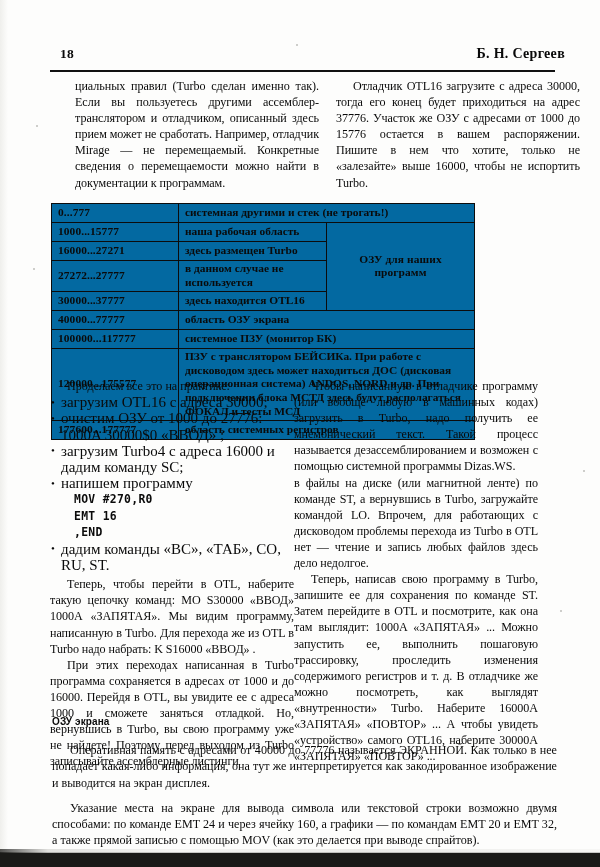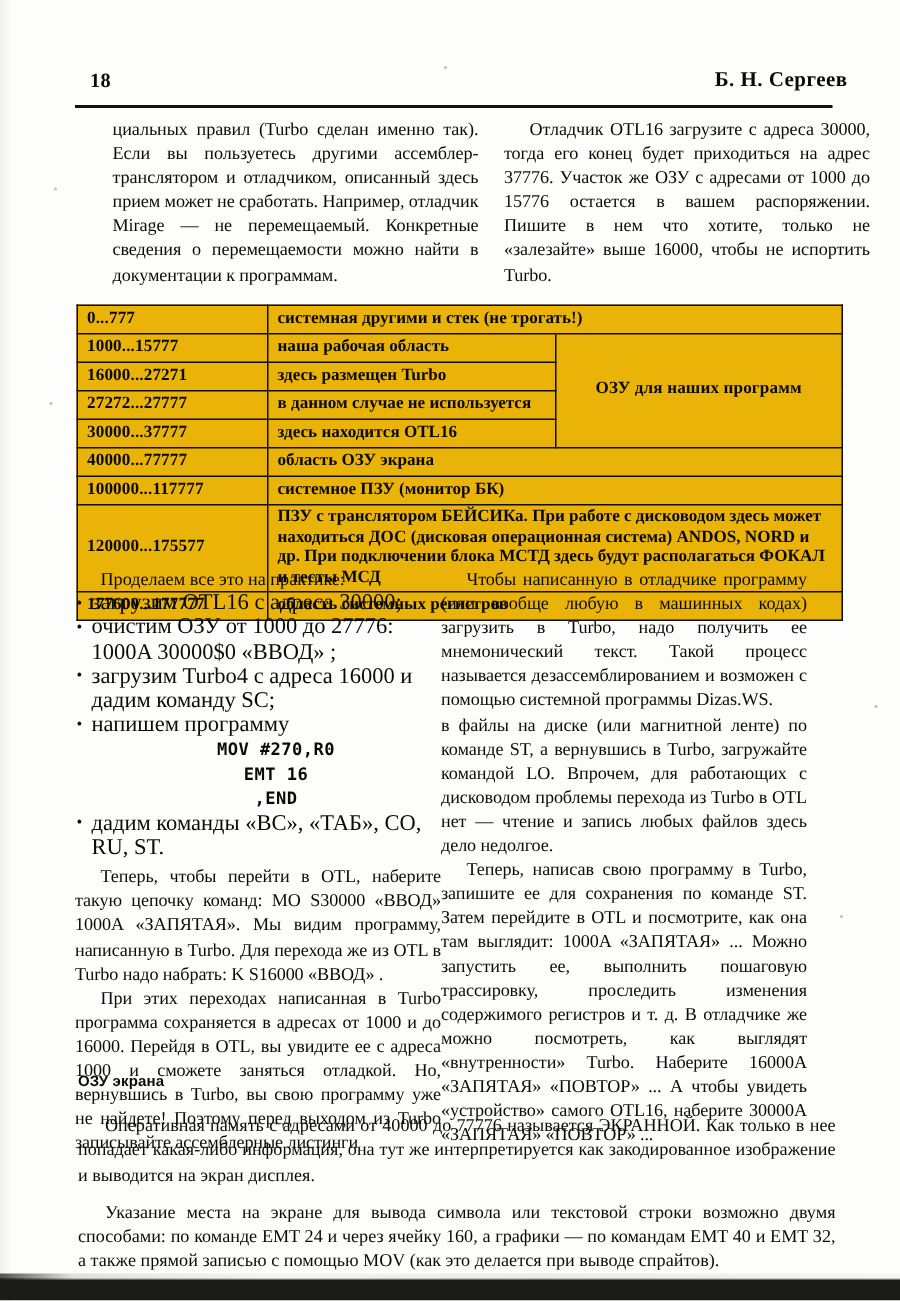"0...777" table.mem { background: #eab308 -> #0369a1; width: 511px -> 424px }
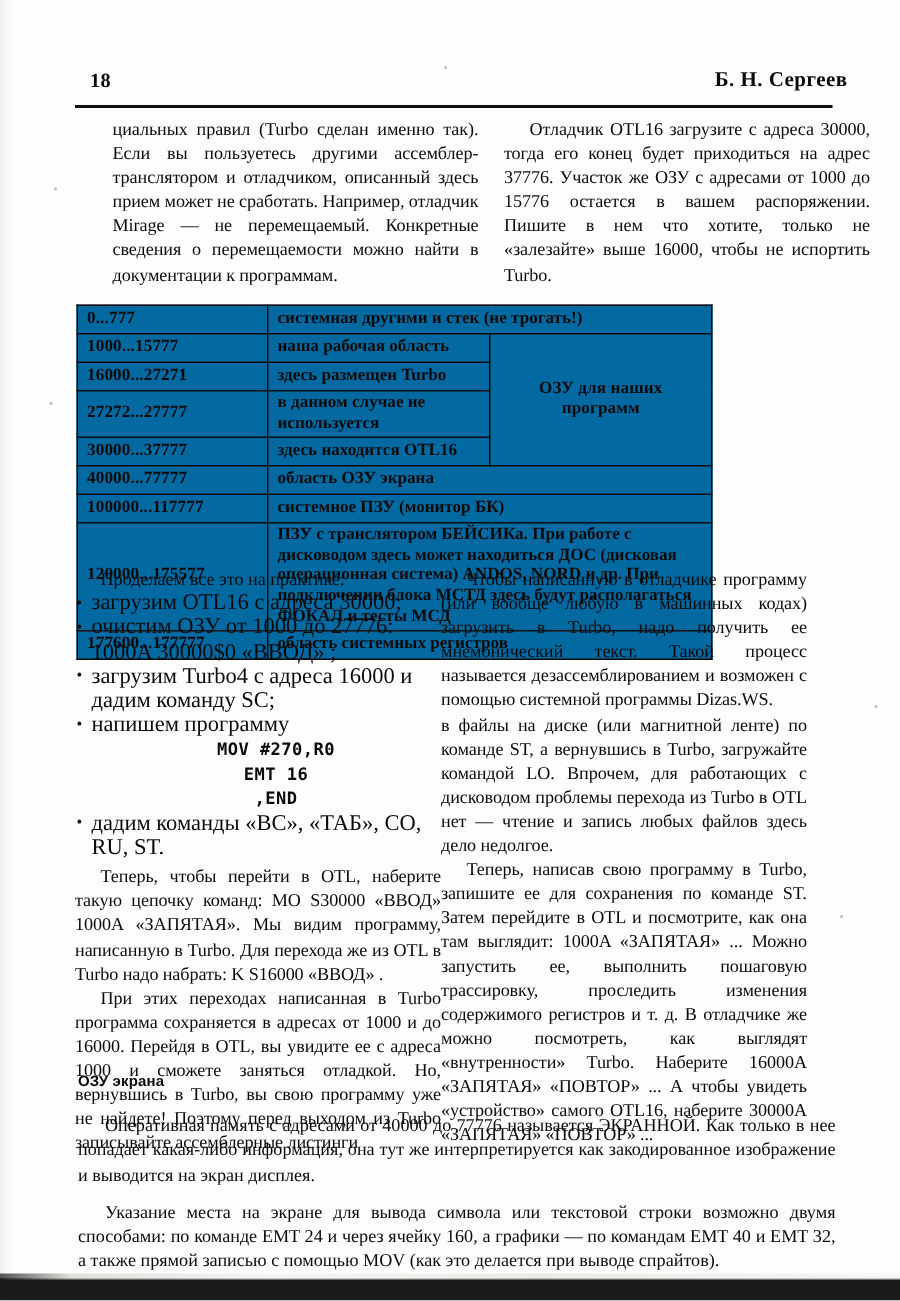"MOV #270,R0" .code { text-align: center -> none }
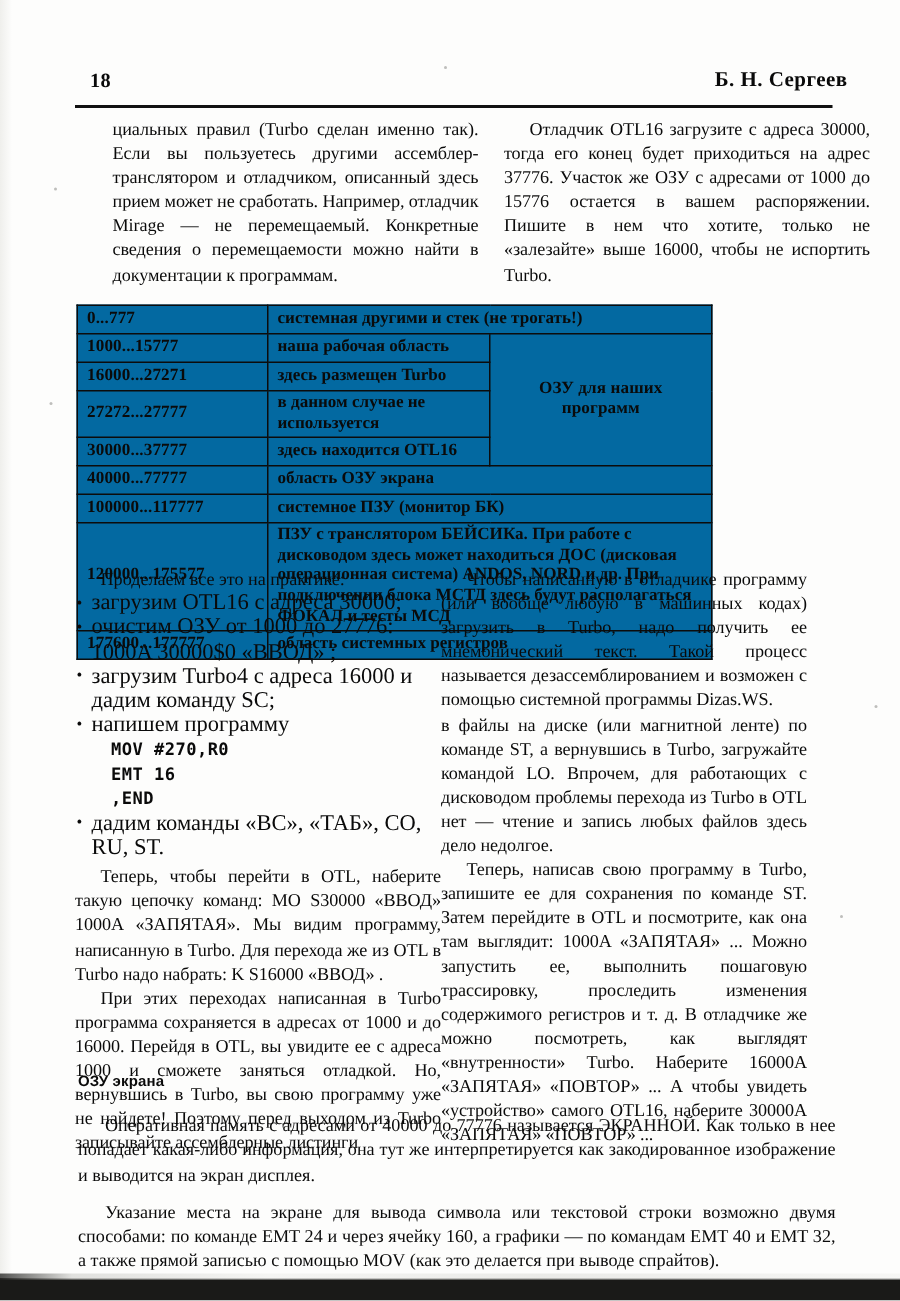"Указание места на экране для" p { text: 40 -> 20 }
